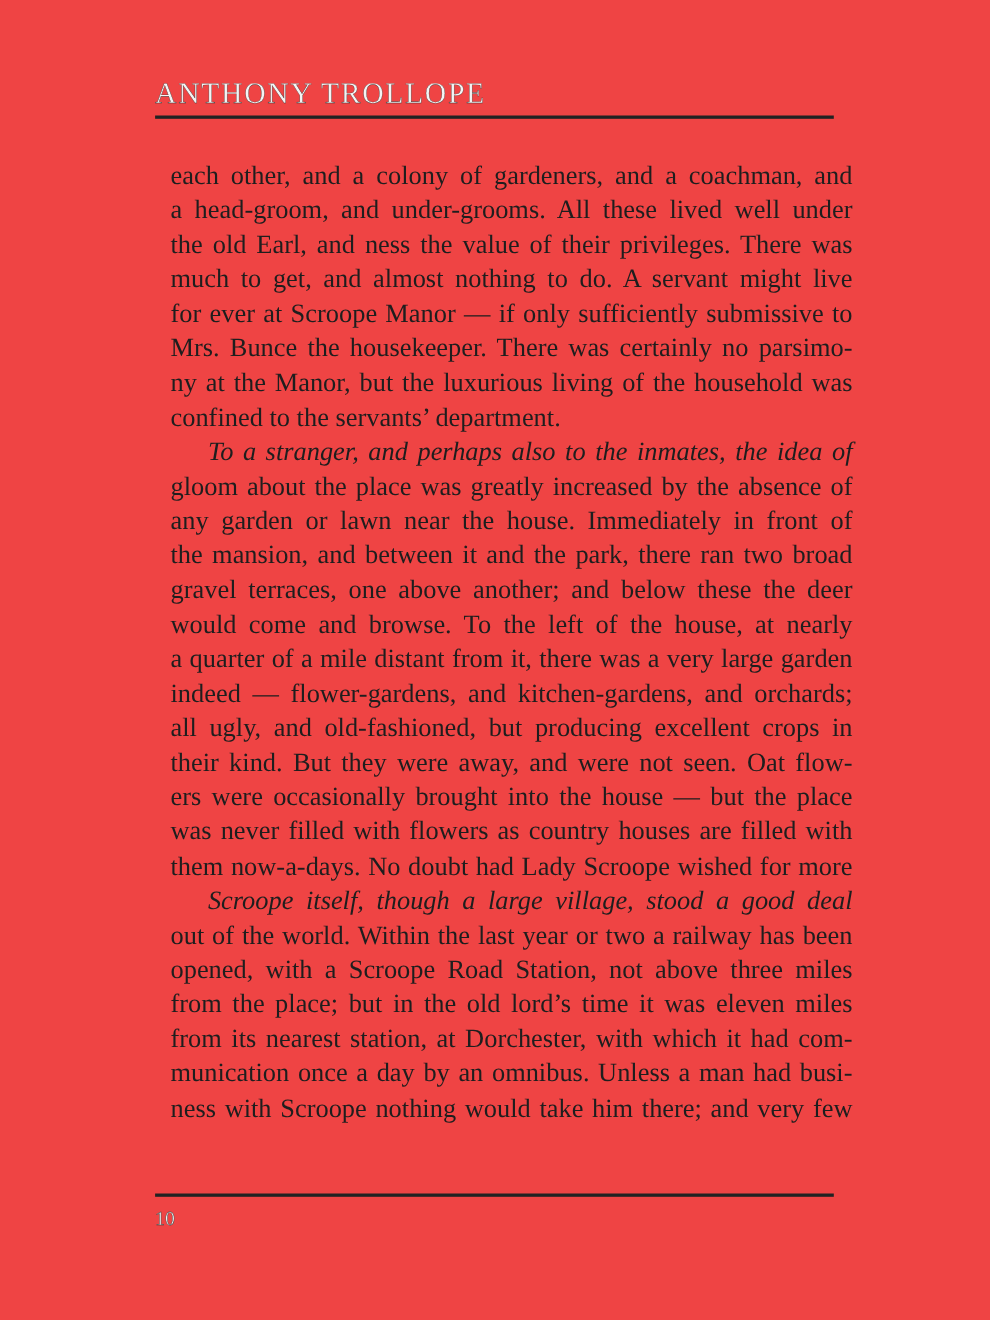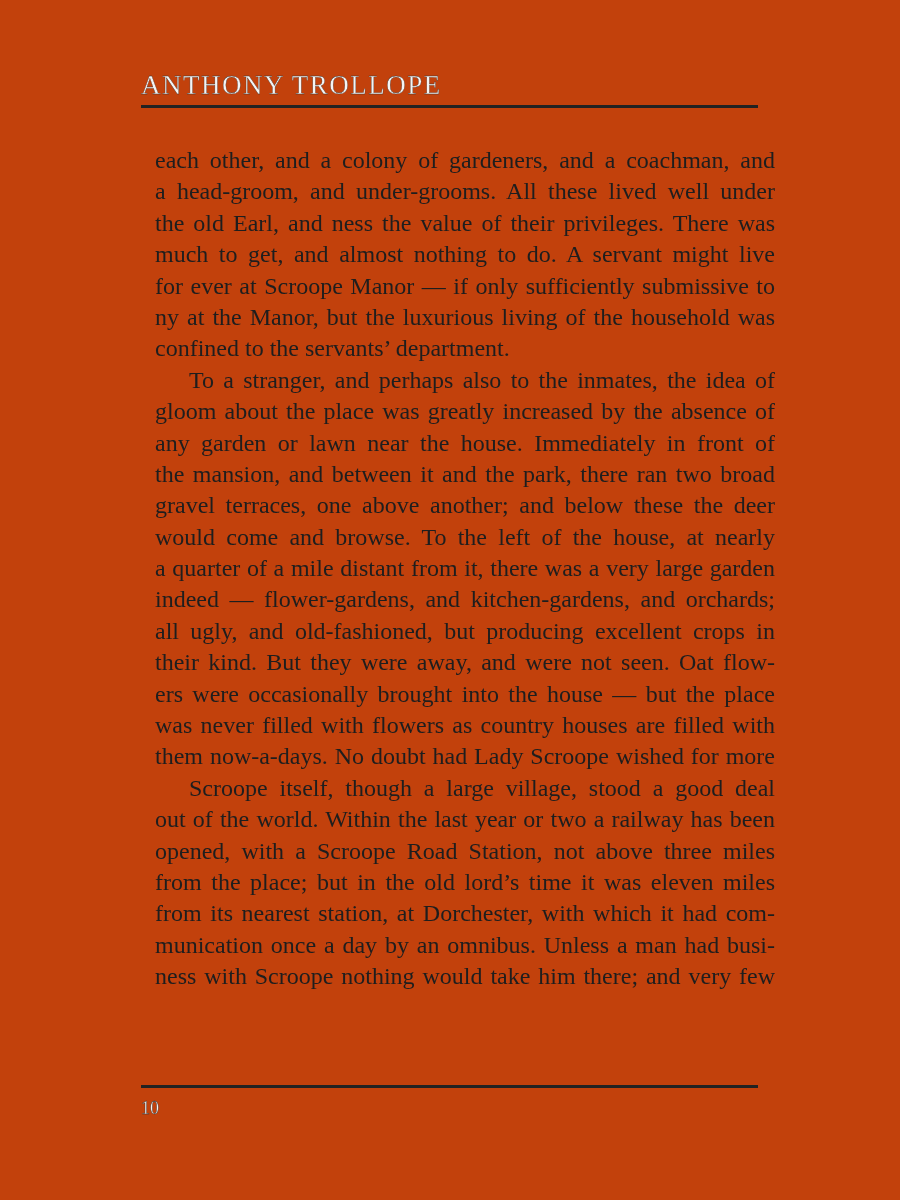"ANTHONY TROLLOPE" .page { background: #c2410c -> #ef4444 }
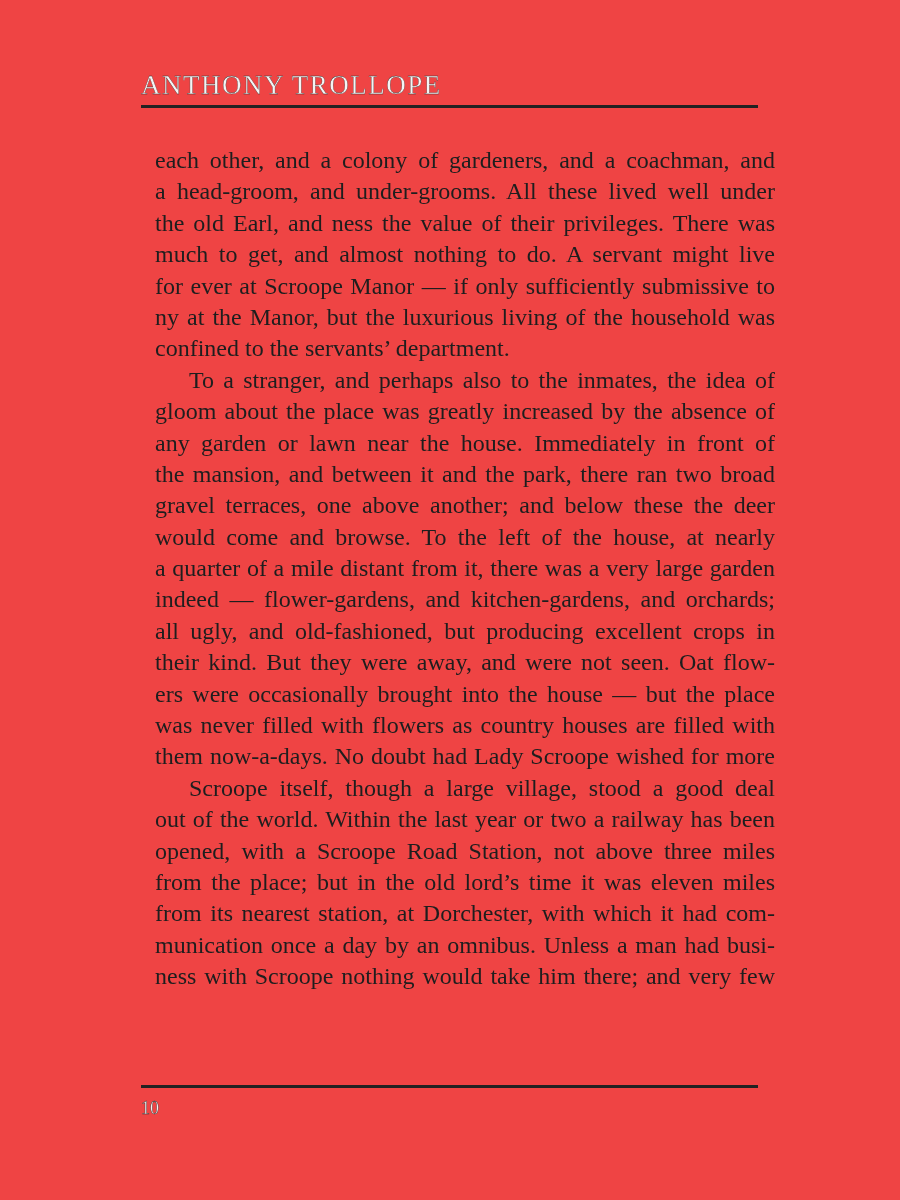"Mrs. Bunce the housekeeper. There" div.line { html: none -> <div>Mrs. Bunce the housekeeper. There was certainly no parsimo-</div> }
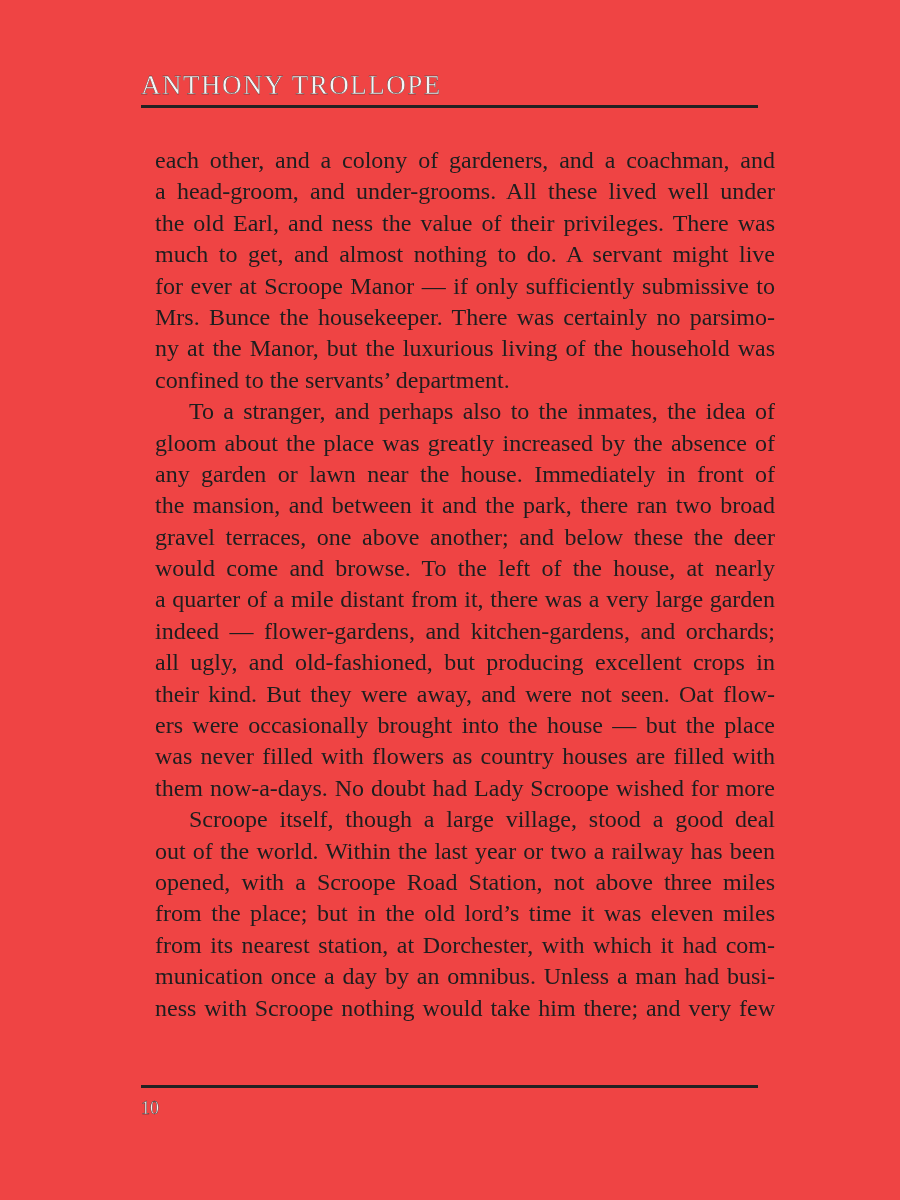"To a stranger, and perhaps" .line.indent { font-style: none -> italic }
